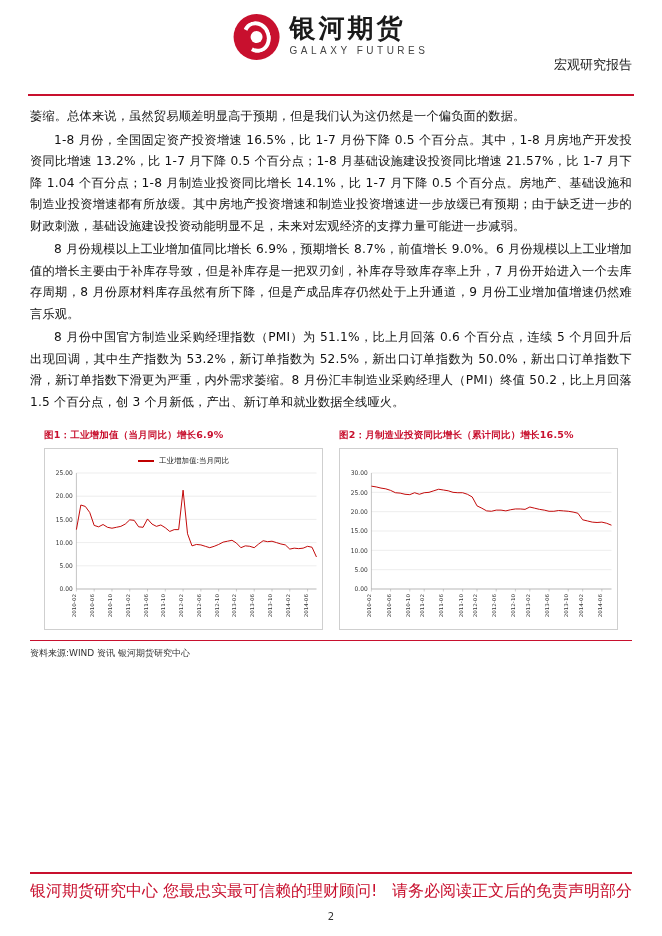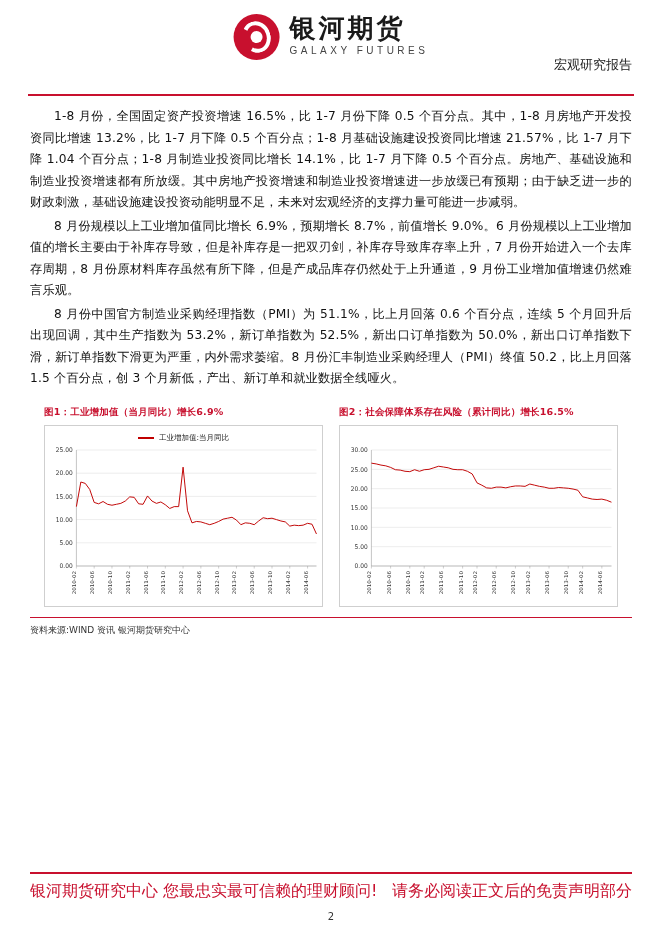"萎缩。总体来说，虽然贸易顺差明显高于预期，但是我们认为这仍然是一个偏负面的数据。" p.para { html: none -> <p>萎缩。总体来说，虽然贸易顺差明显高于预期，但是我们认为这仍然是一个偏负面的数据。</p> }
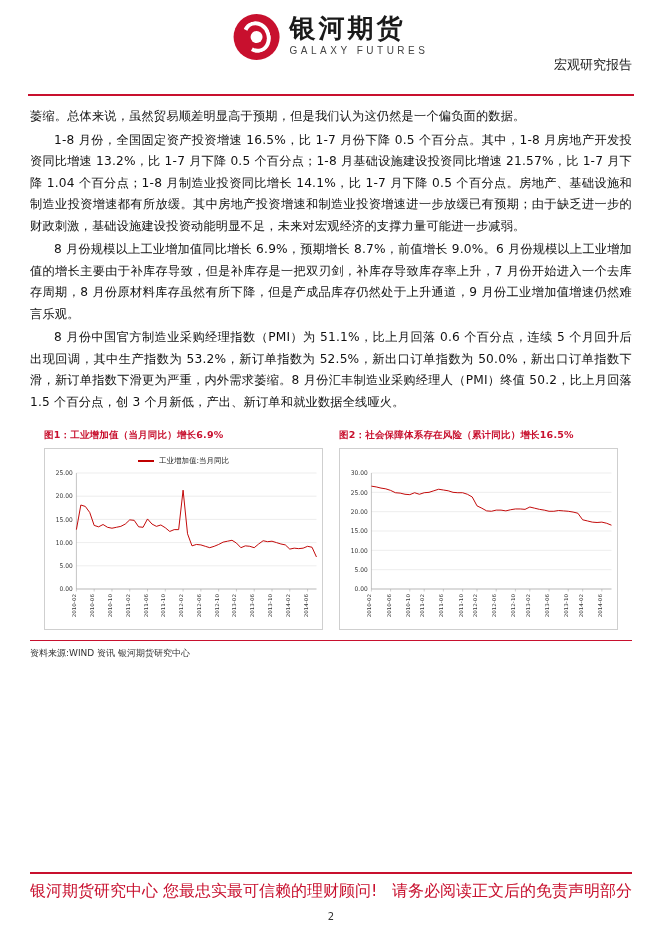"图2：社会保障体系存在风险（累计同比）增长16.5%" div.fig-title { text: 社会保障体系存在风险 -> 月制造业投资同比增长 }
